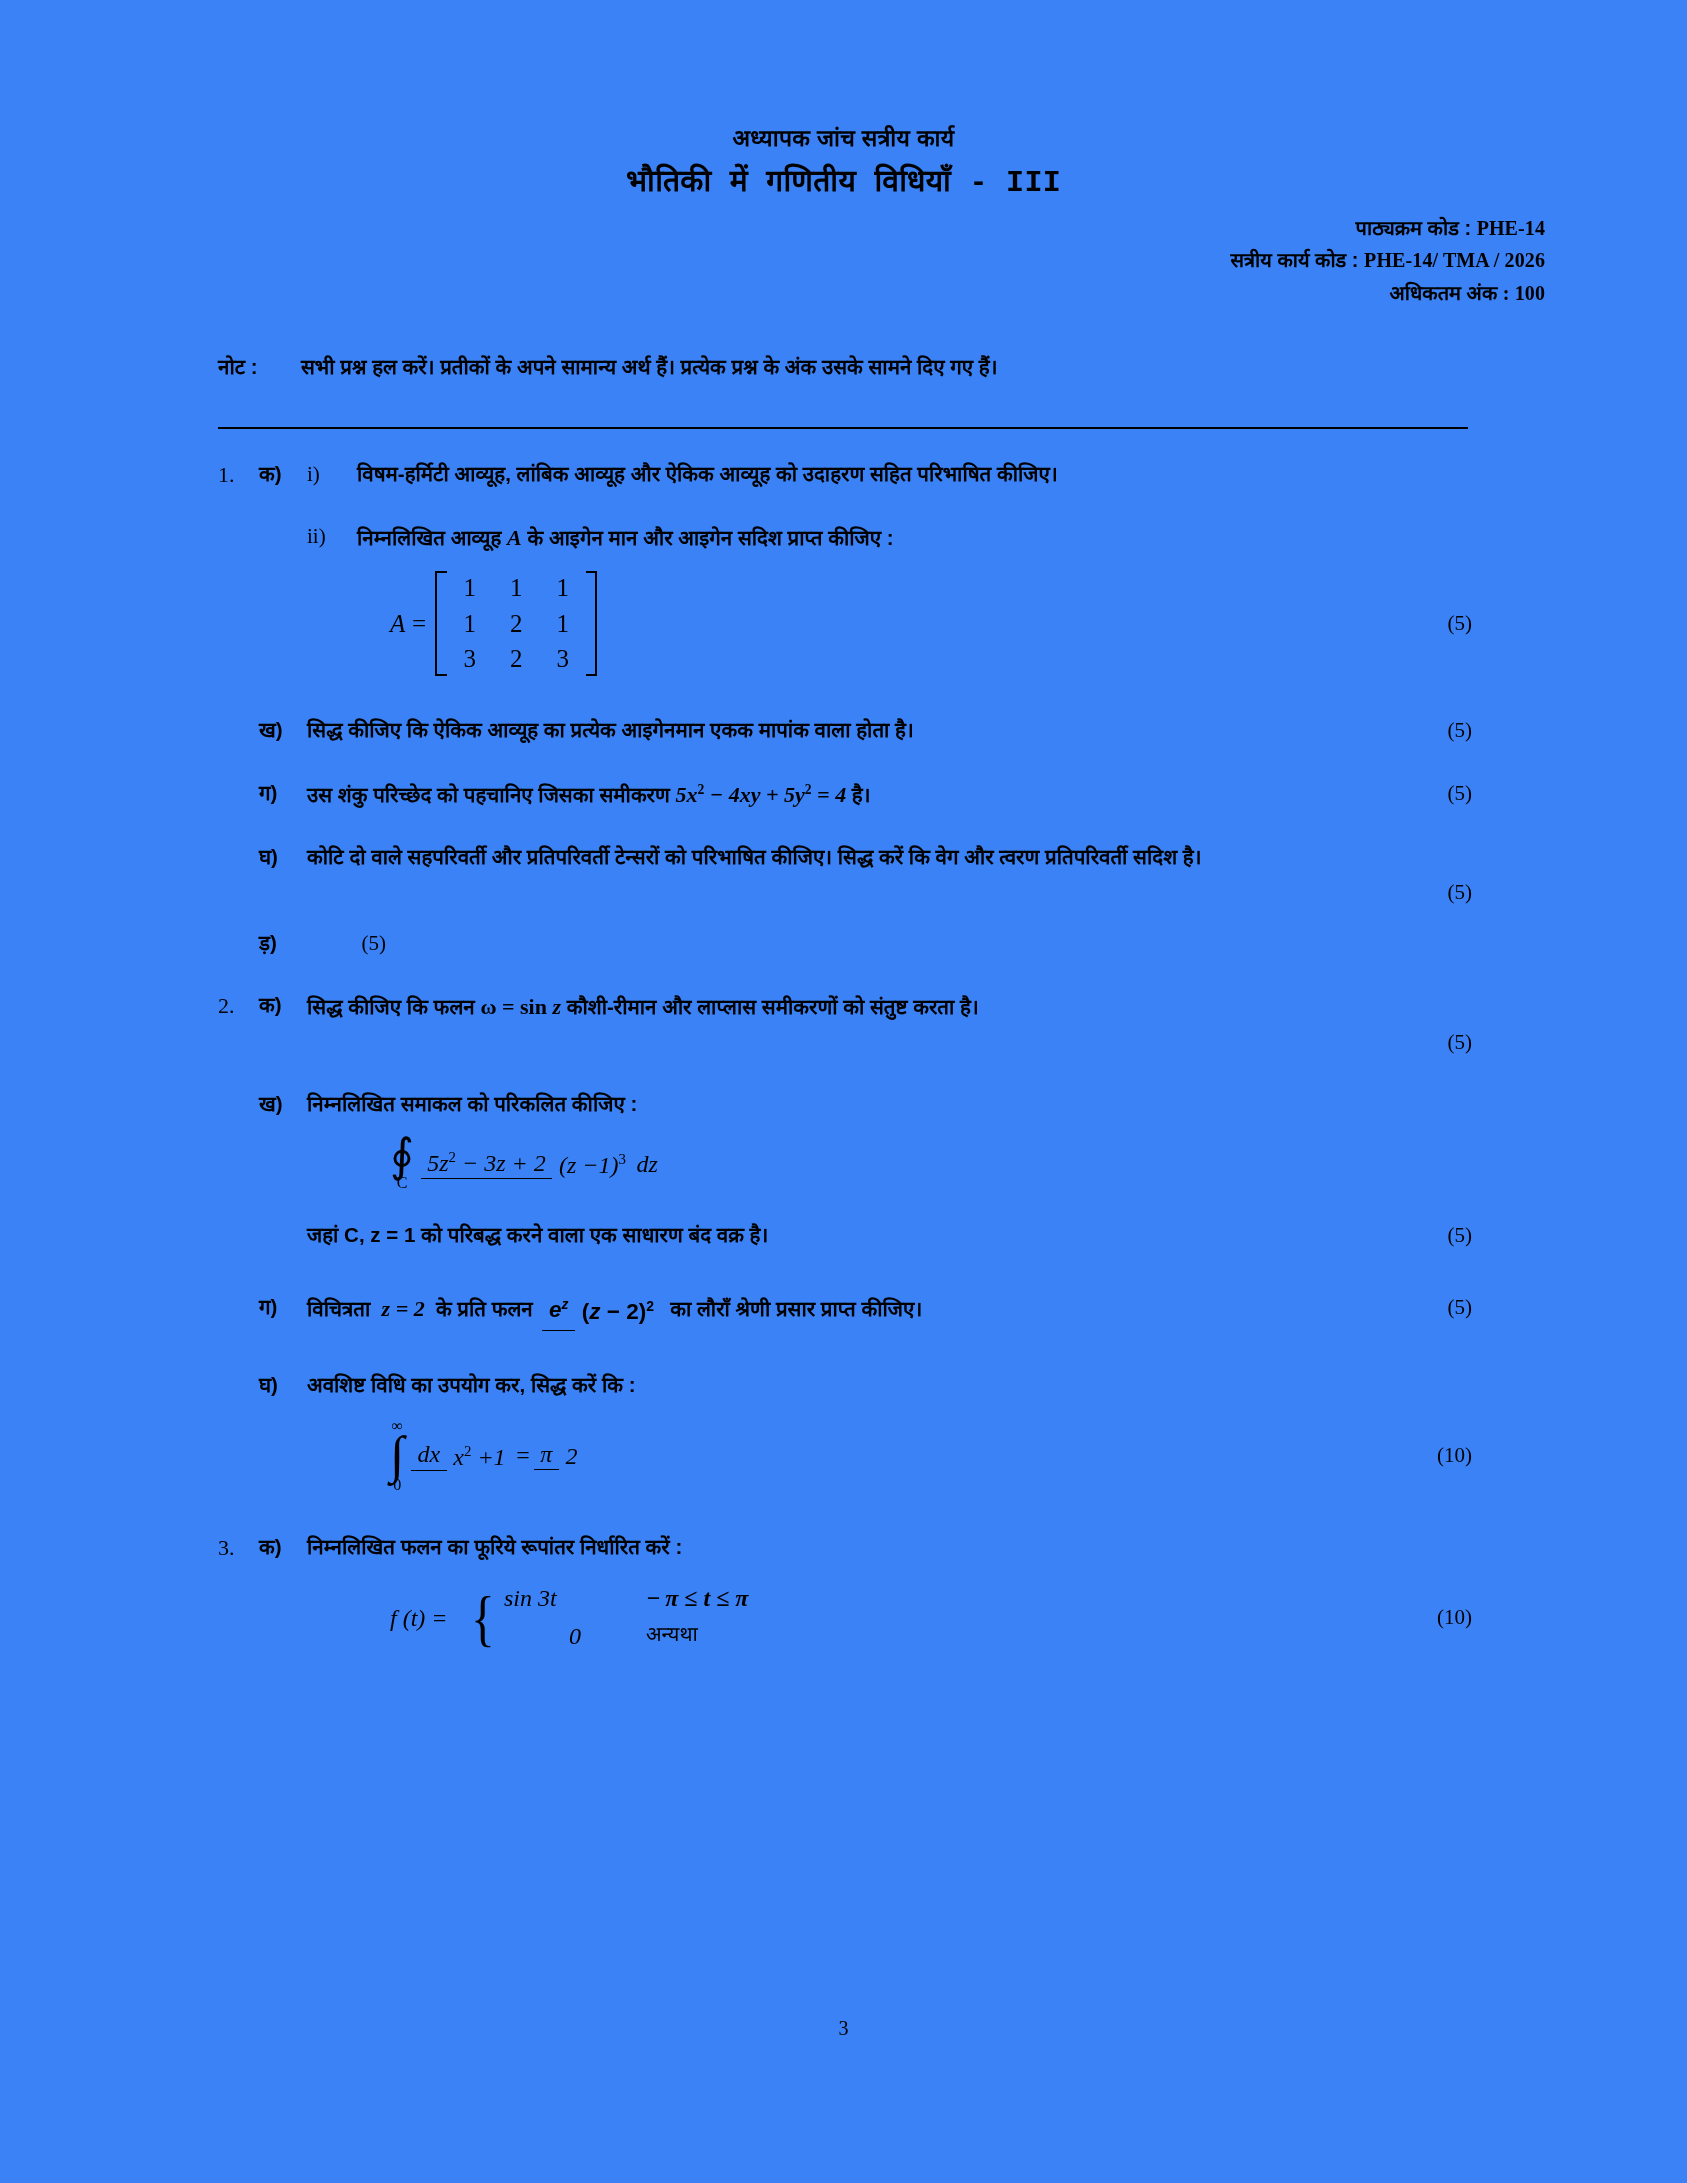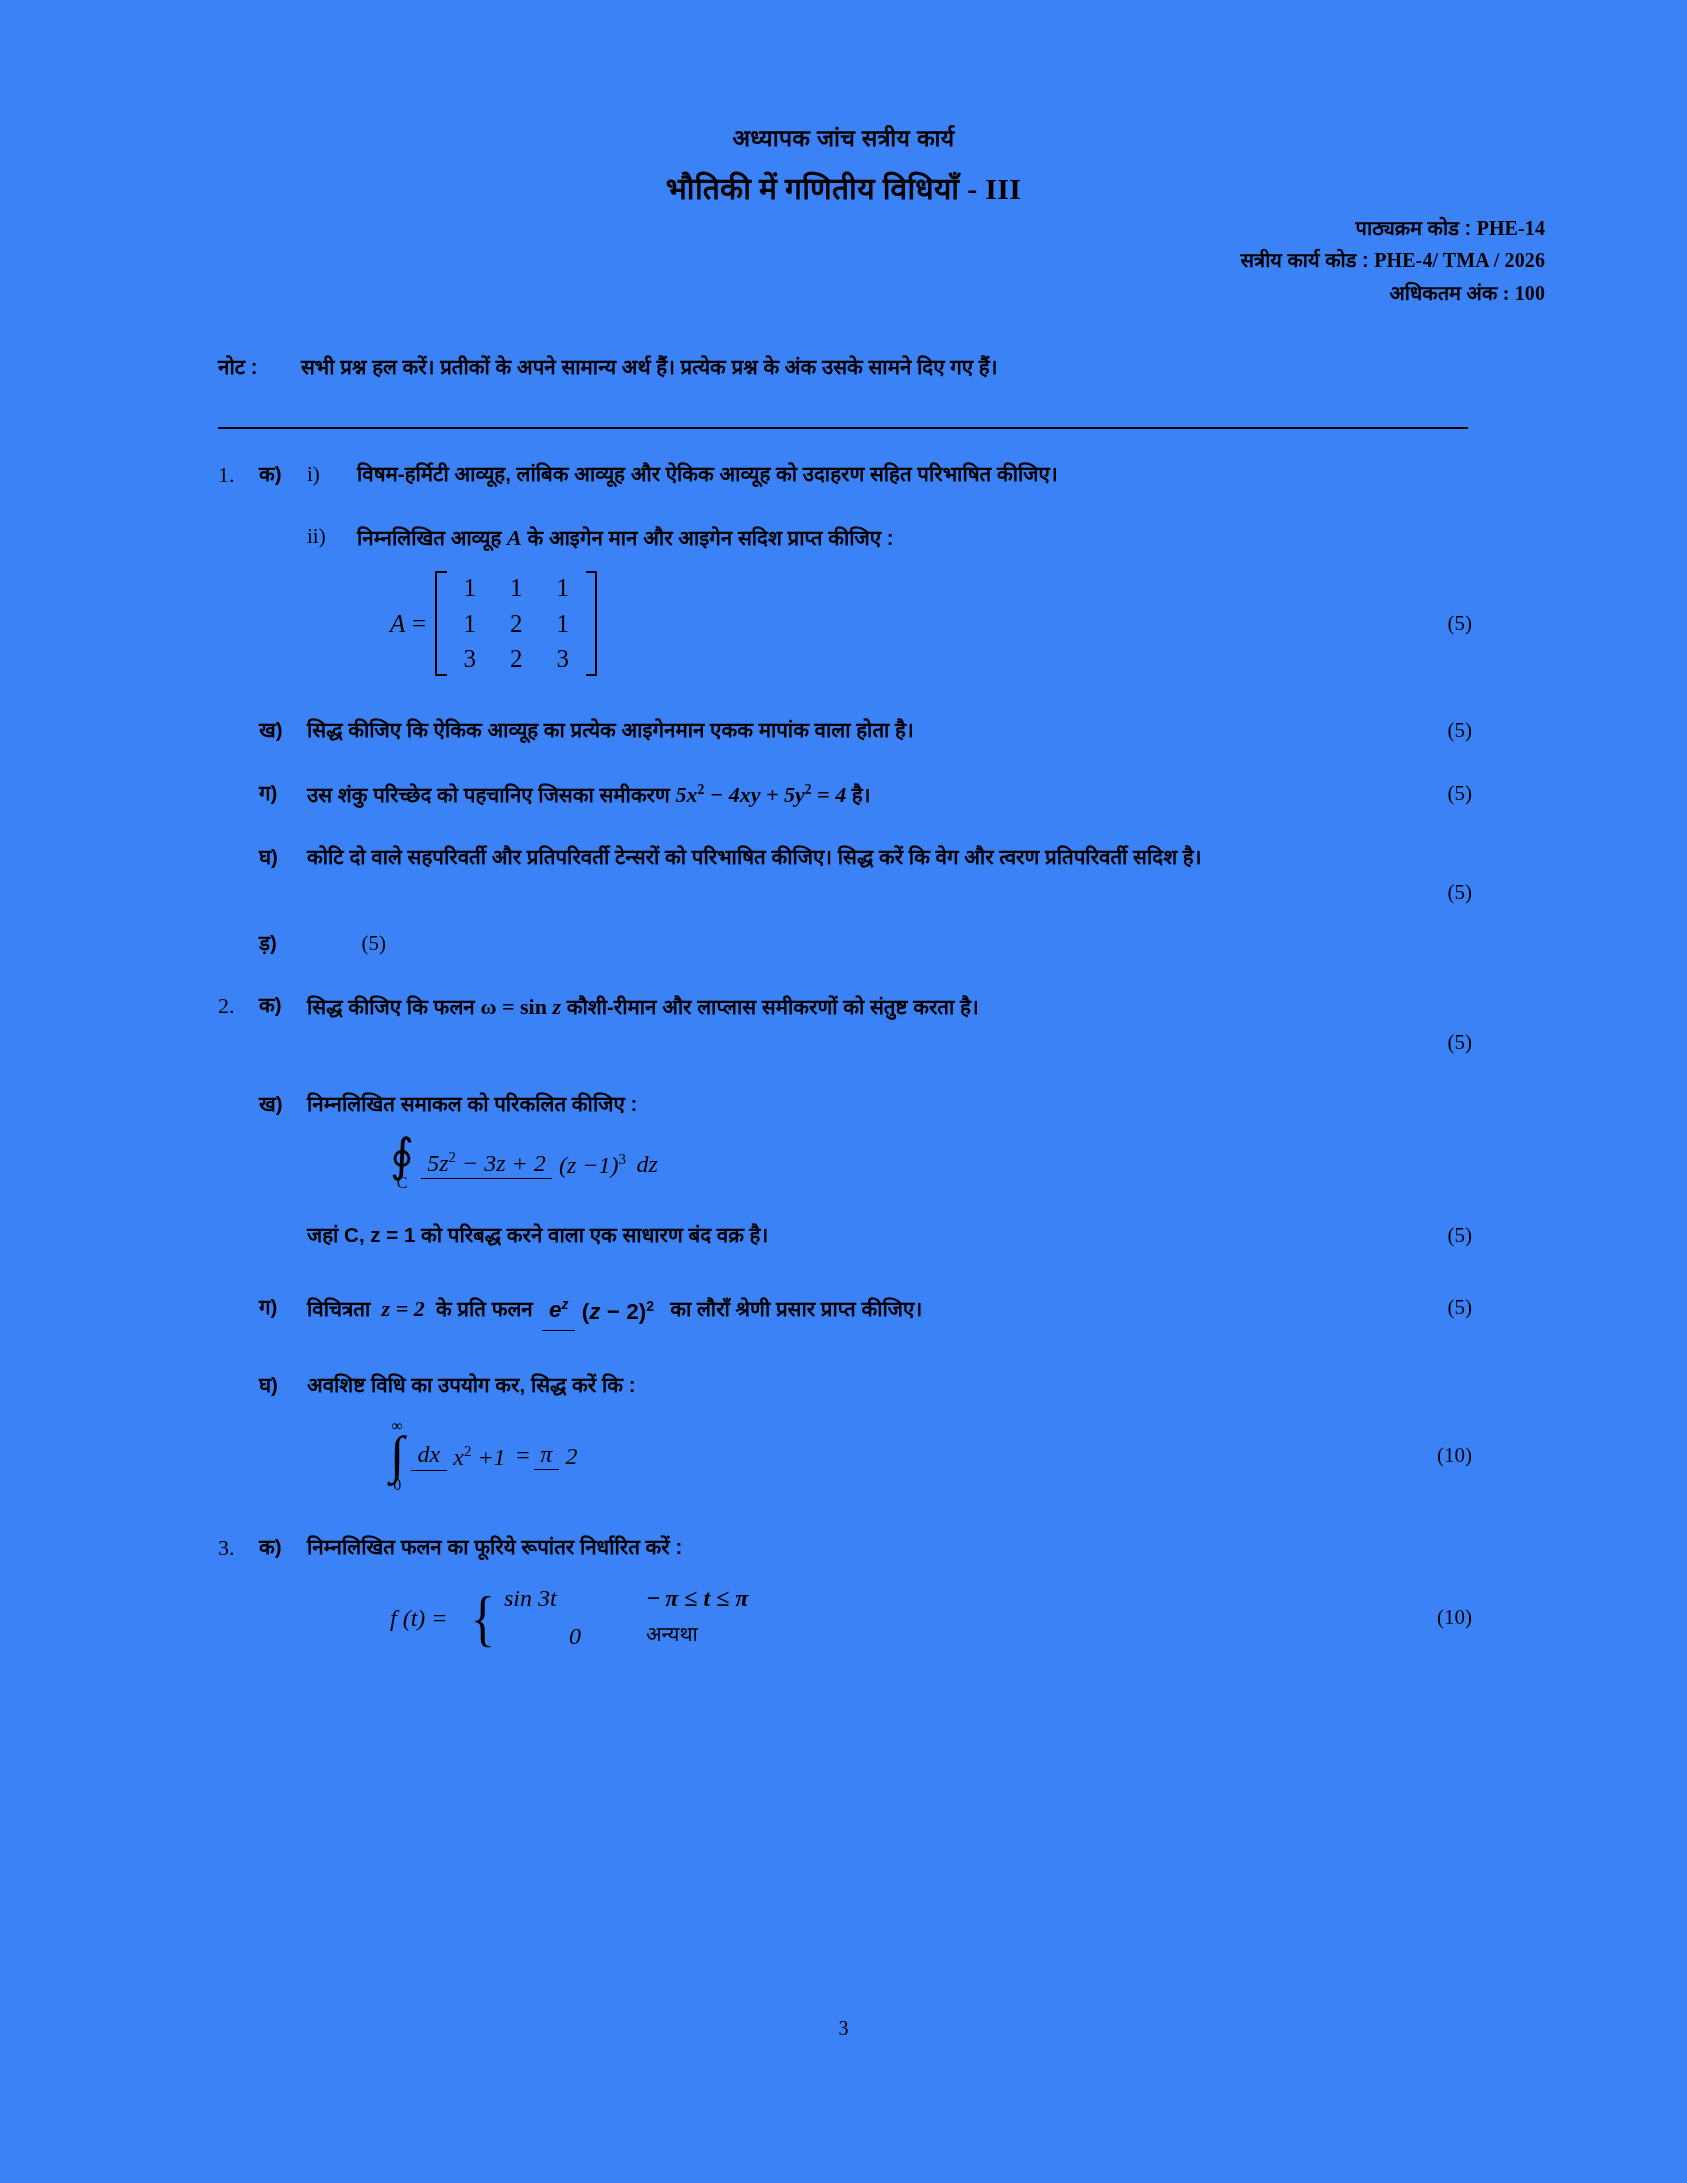"भौतिकी में गणितीय विधियाँ -" .hdr-line2 { font-family: Liberation Serif, serif -> Liberation Mono, monospace; margin-top: 16px -> 10px }
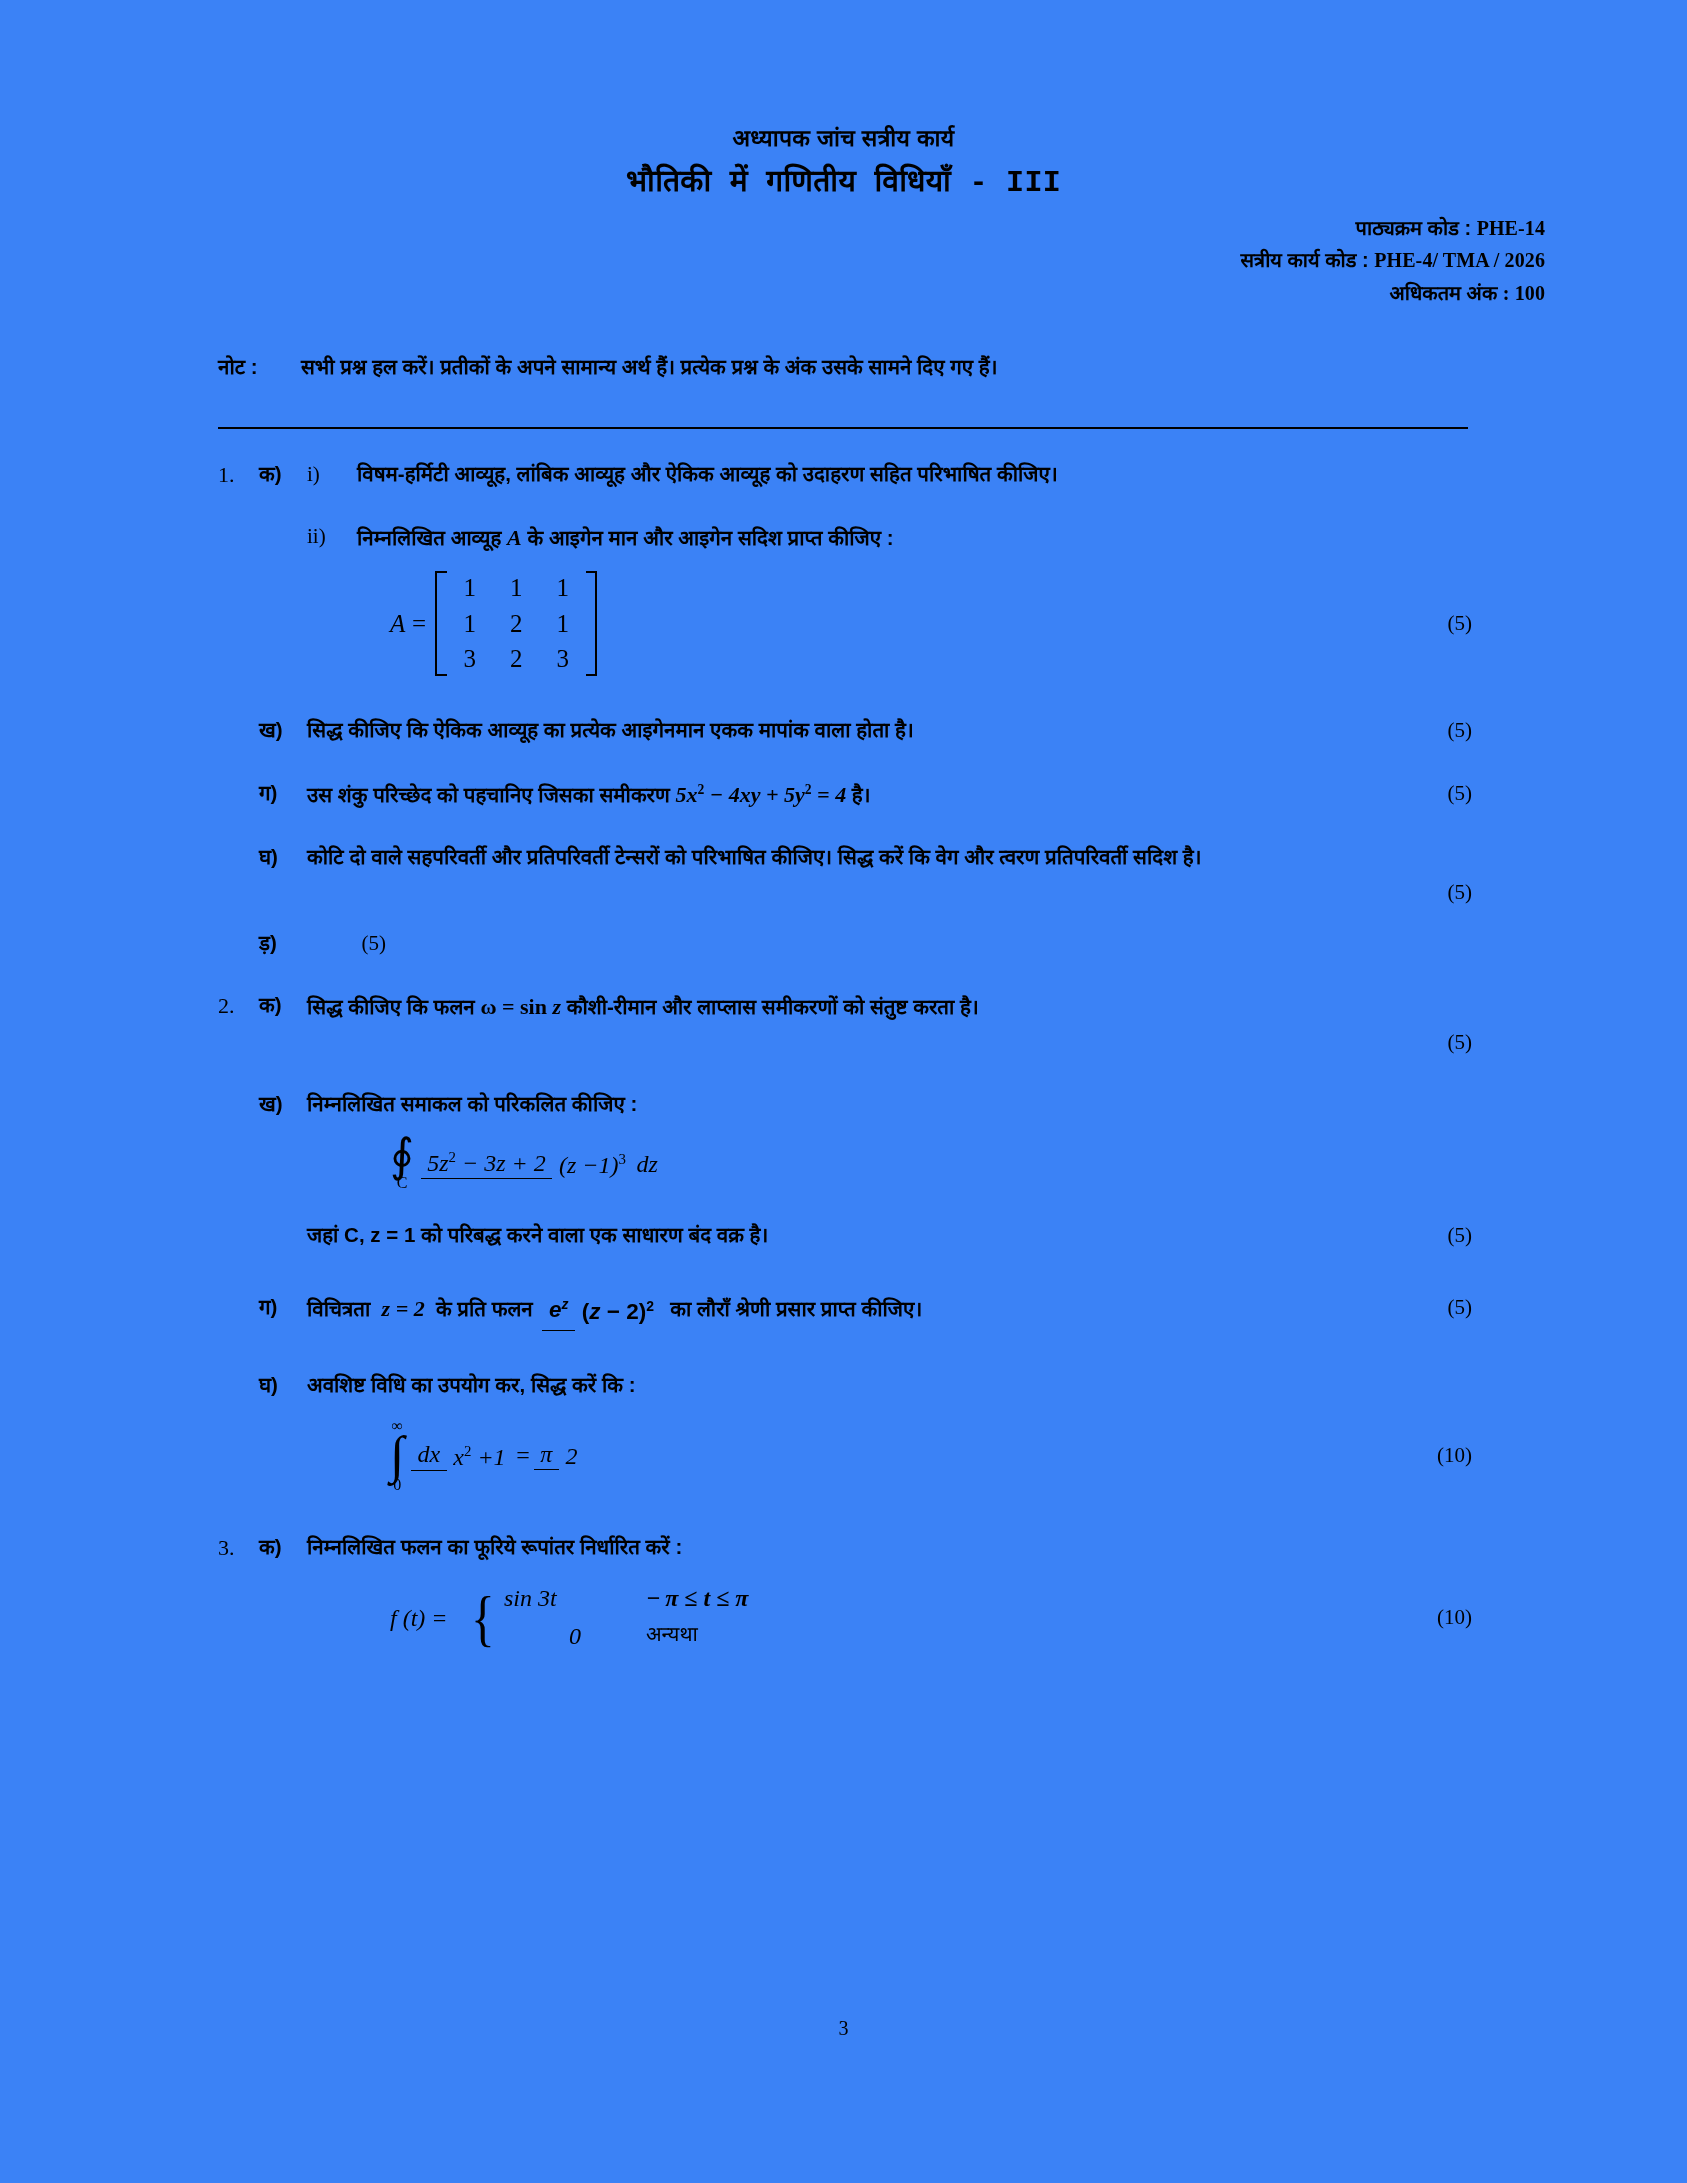"PHE-4/ TMA / 2026" span.serif-val { text: PHE-4/ -> PHE-14/ }
